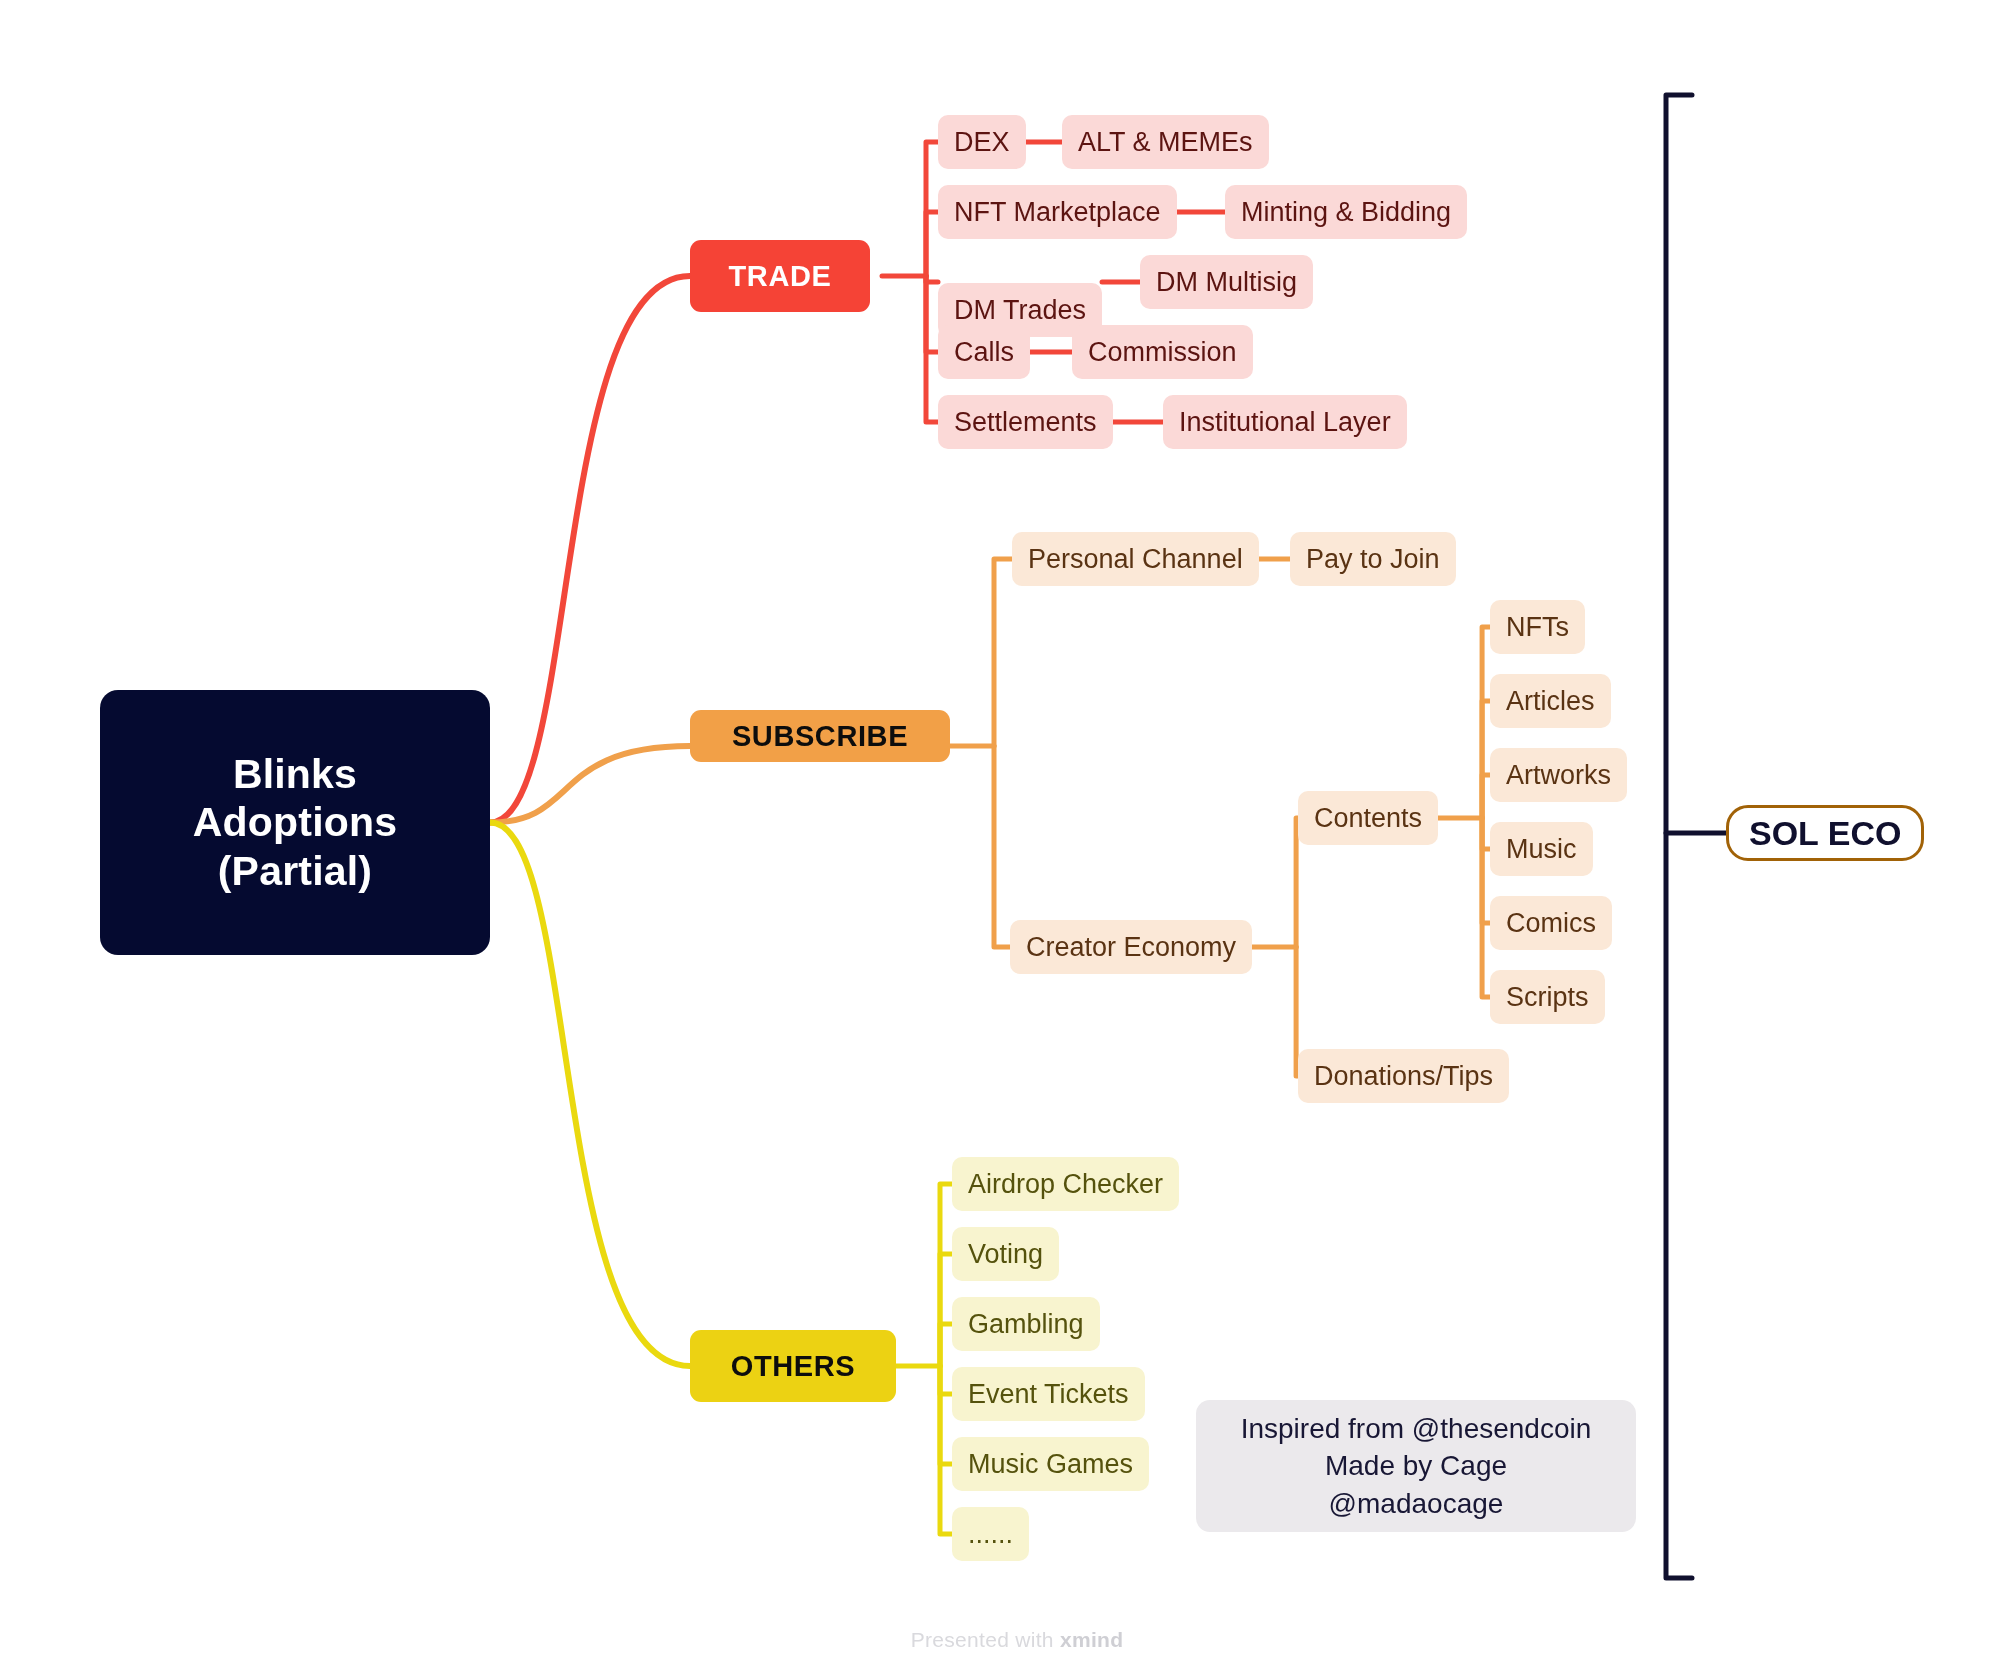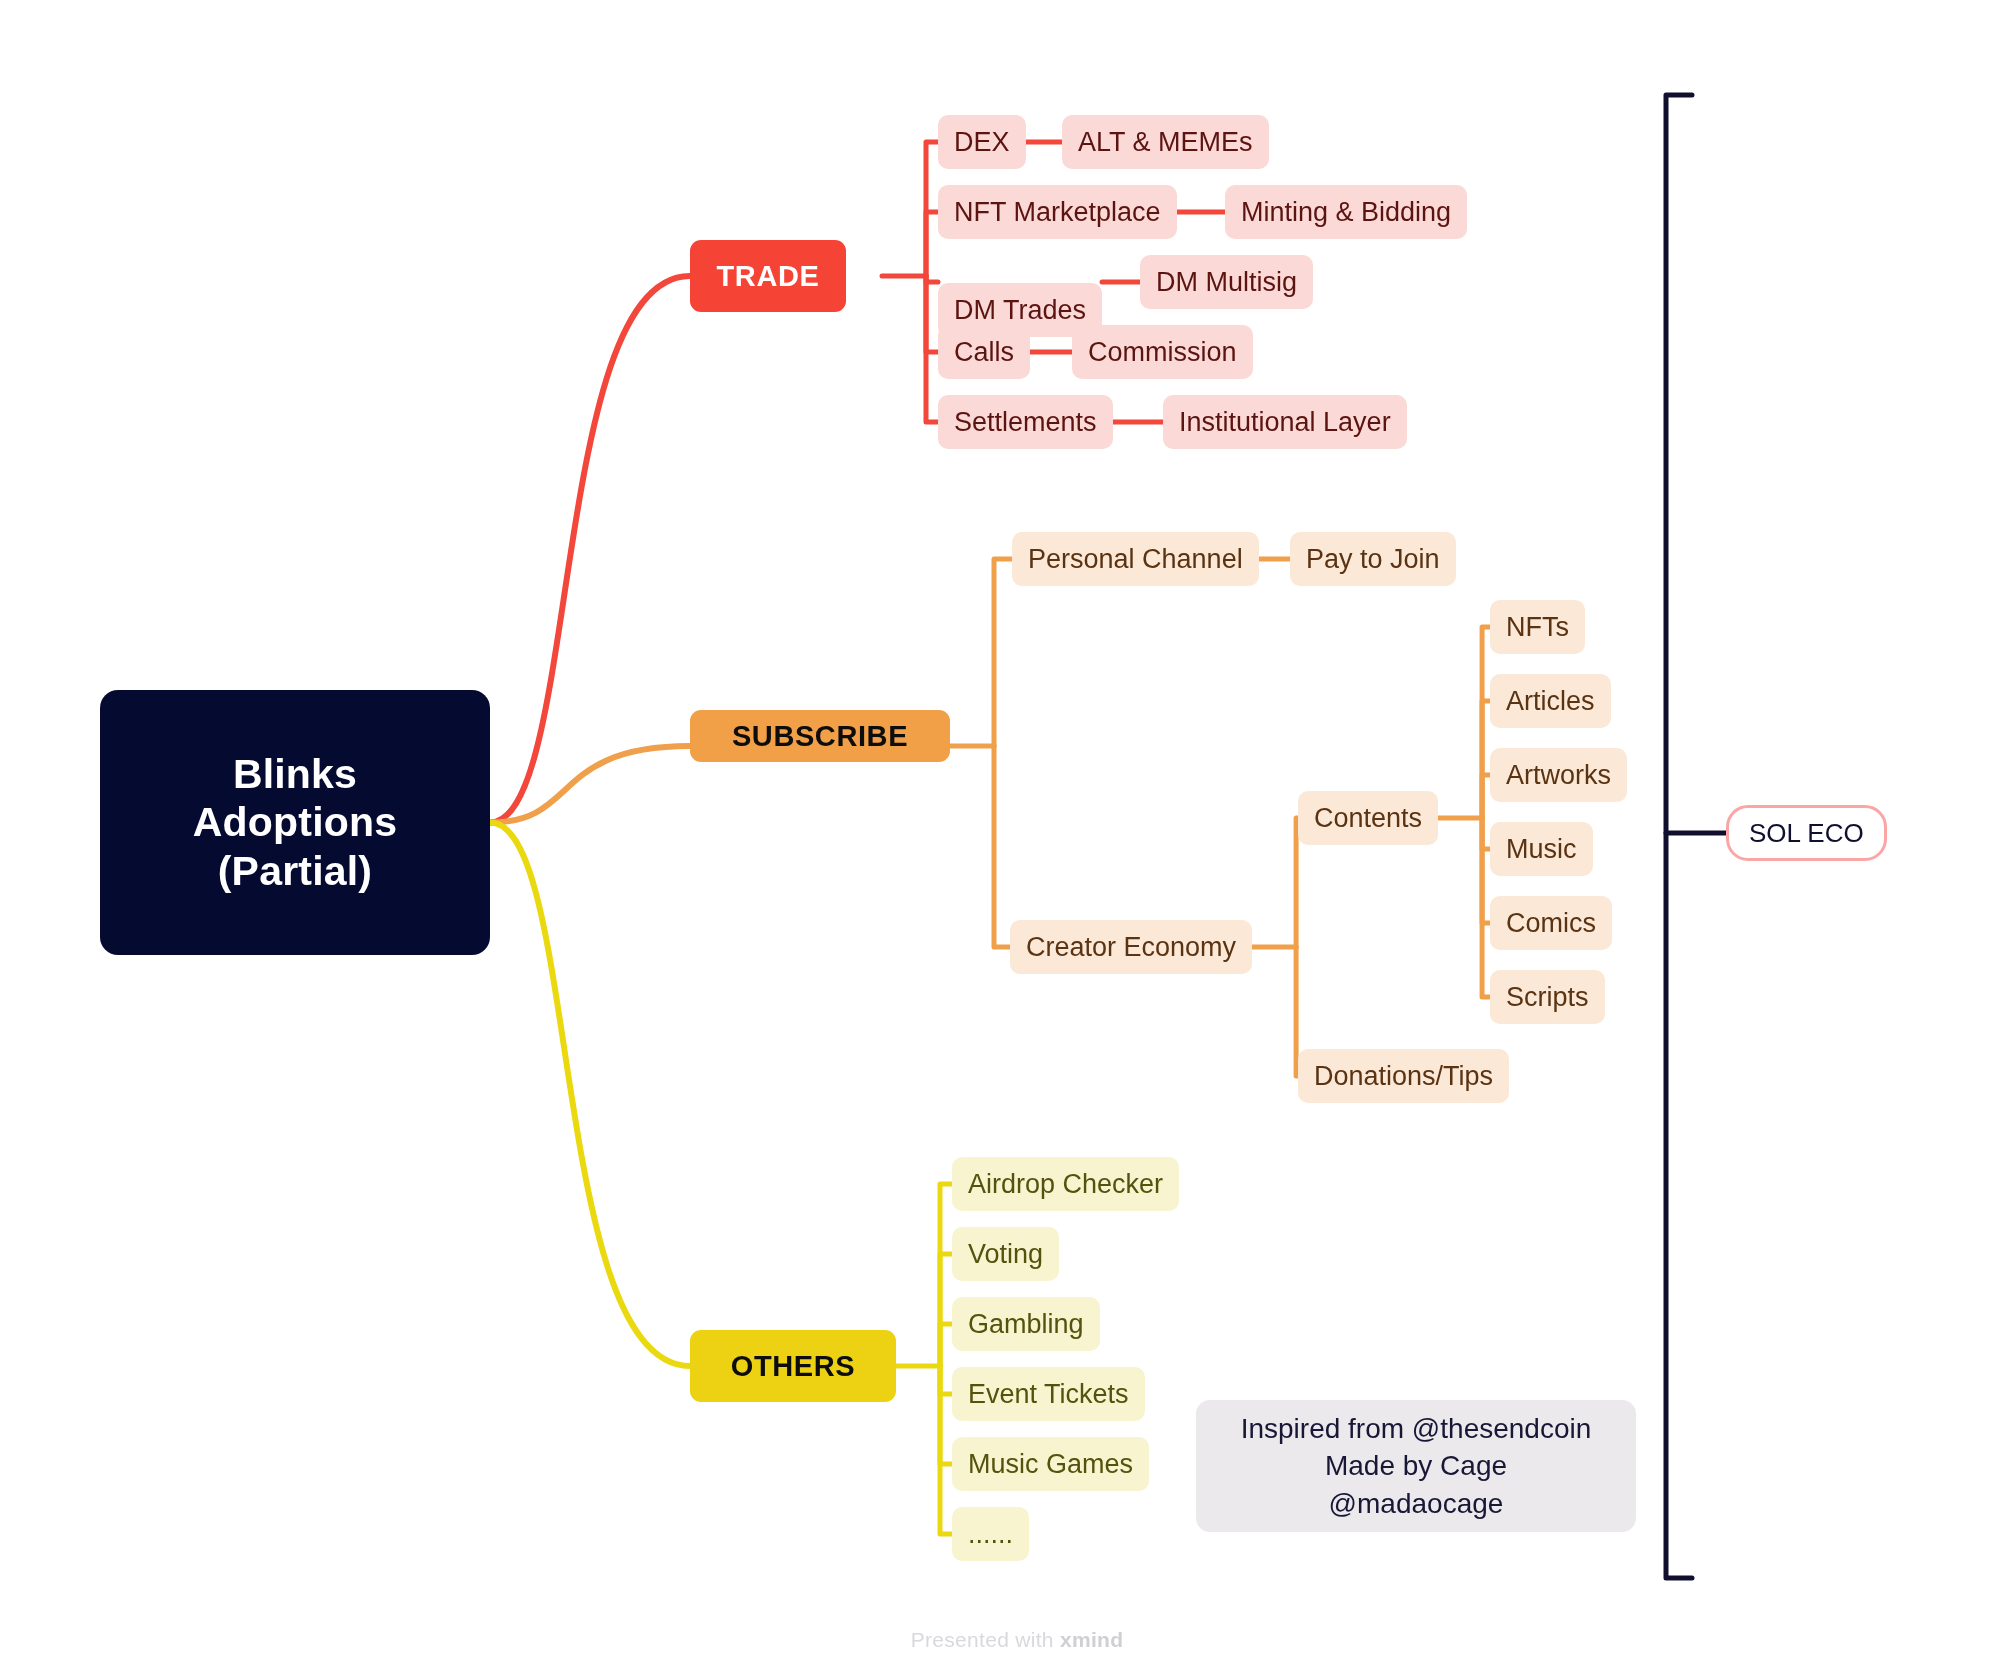"TRADE" div.node { width: 156px -> 180px }
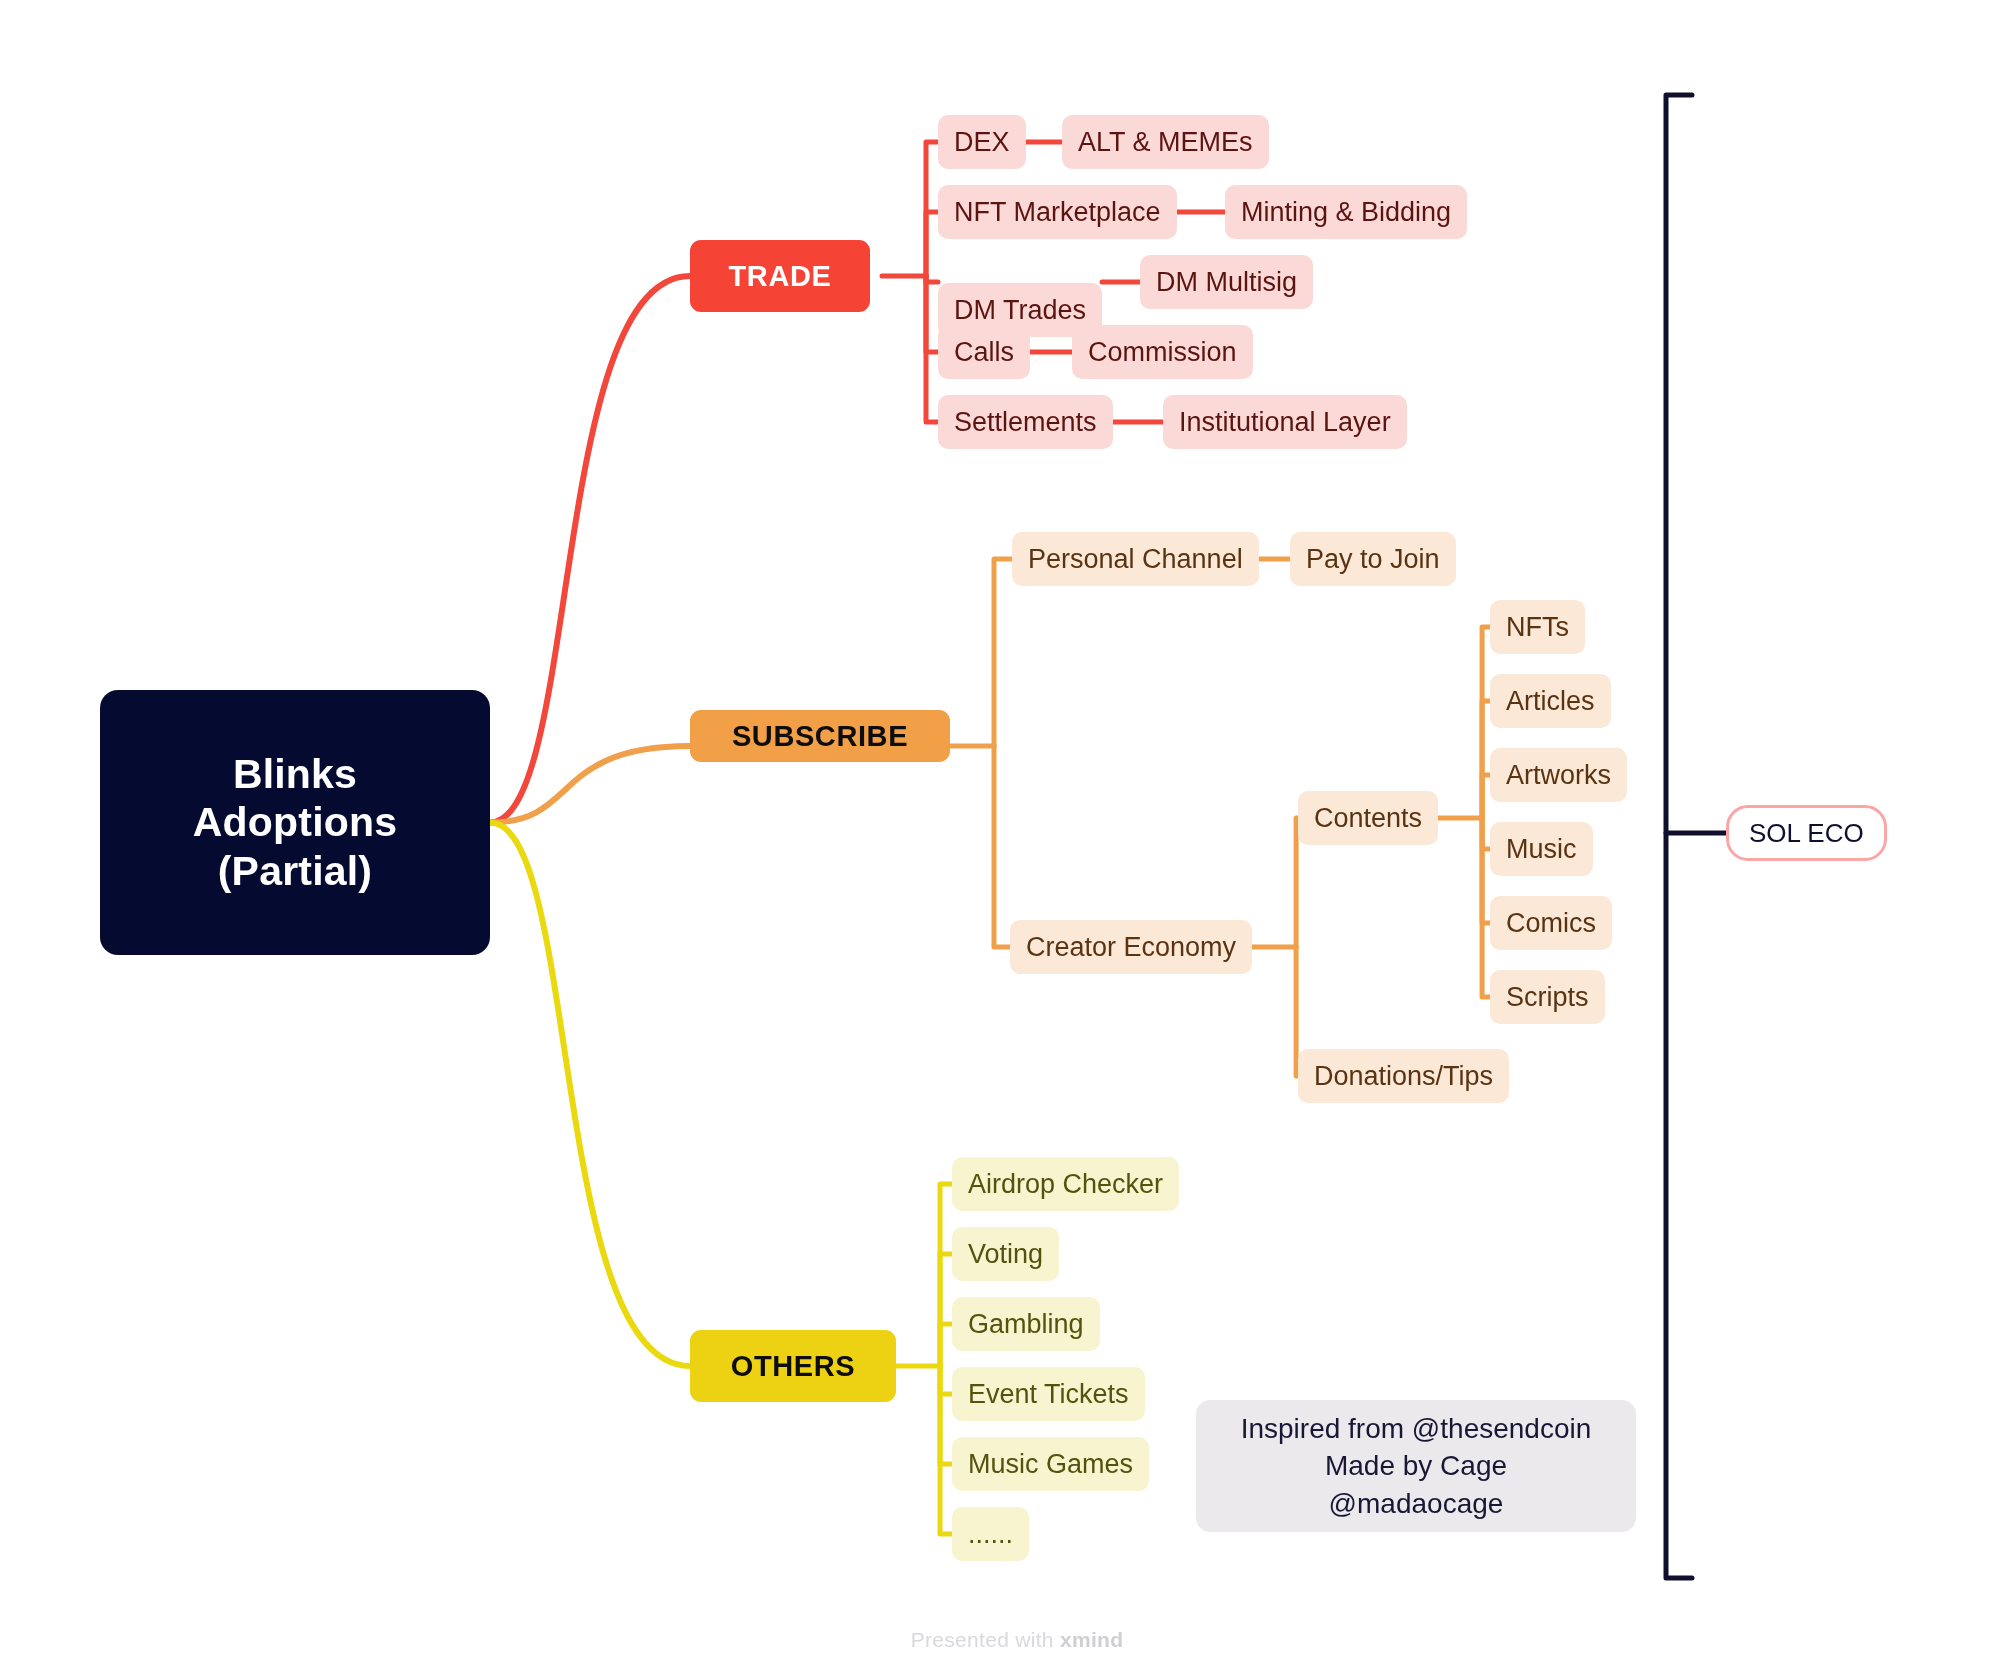"SOL ECO" .boundary-label { border: 3px solid #fca5a5 -> 3px solid #a16207; font-size: 26px -> 34px; font-weight: none -> bold }
